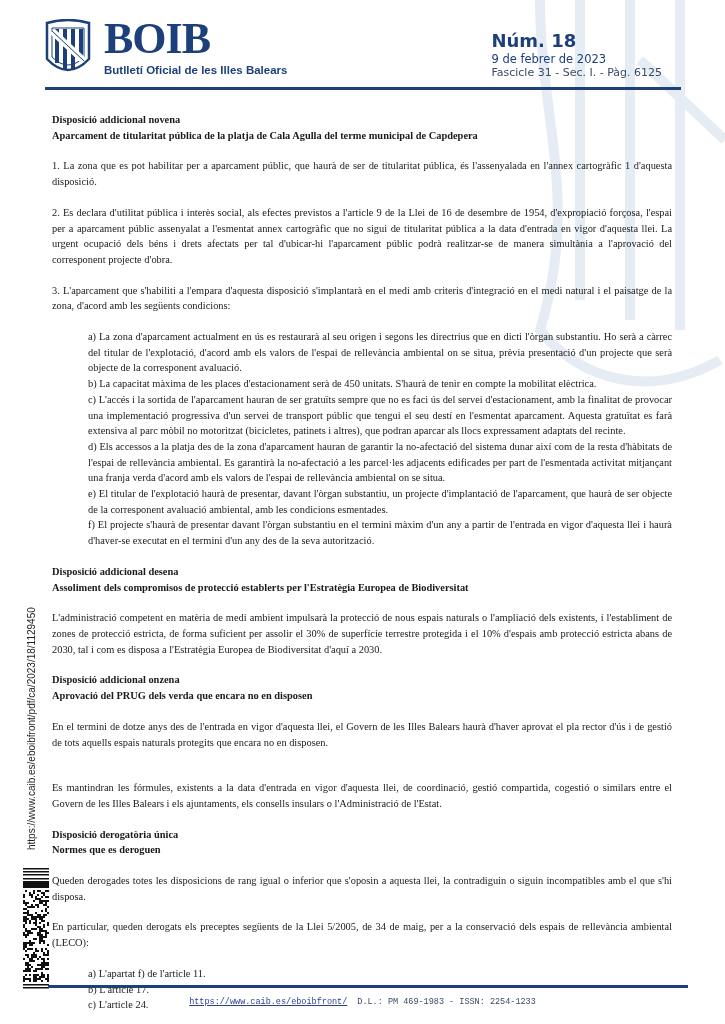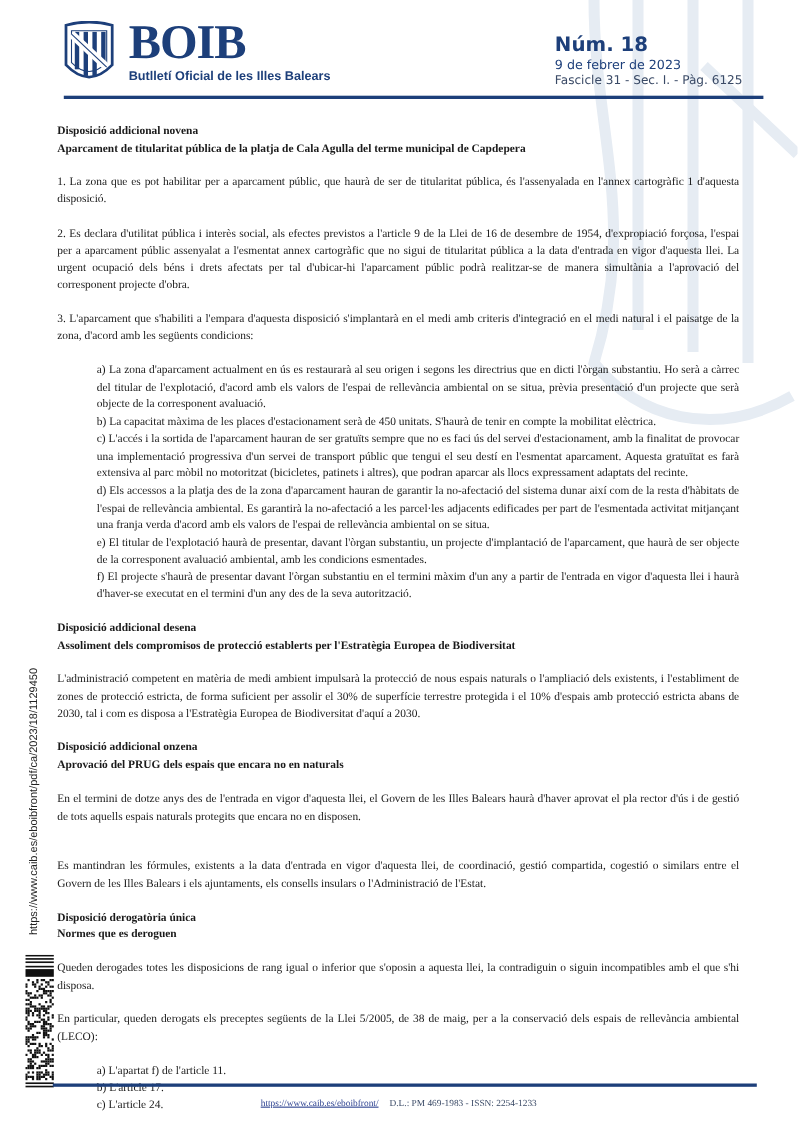"BOIB" .header { left: 13px -> 0 }
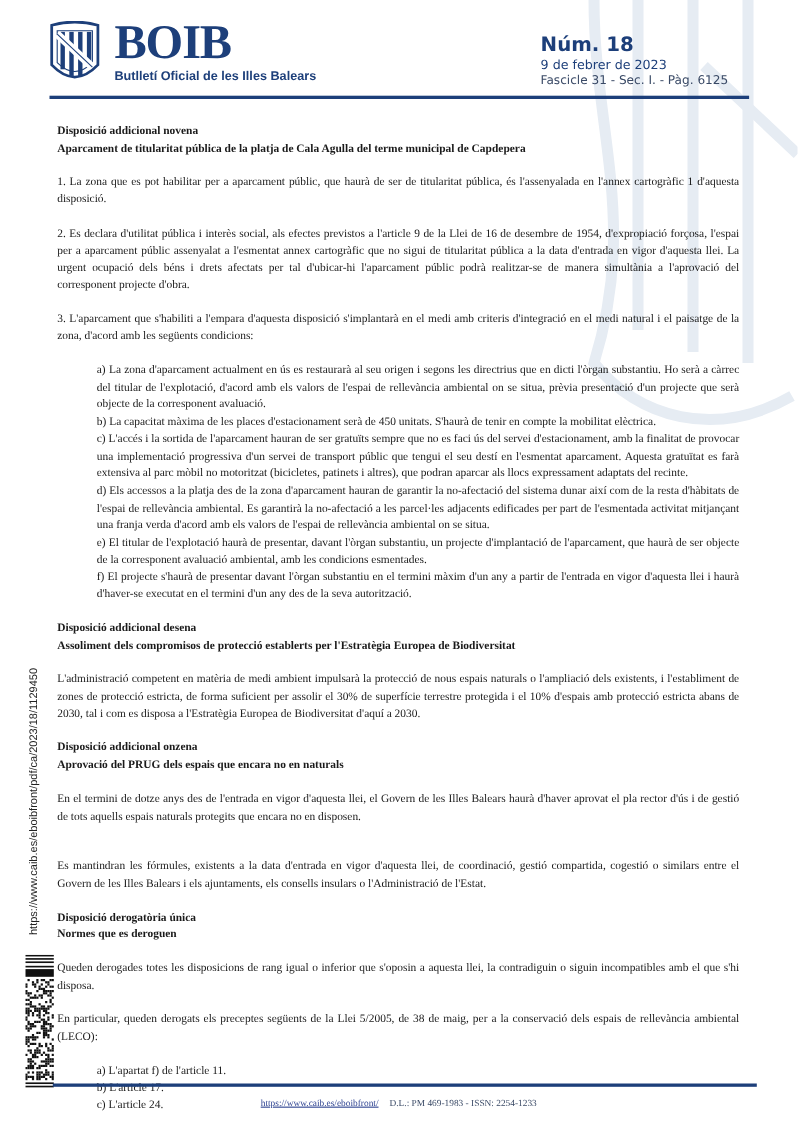"Aprovació del PRUG dels espais" p.h { text: espais que encara no en naturals -> verda que encara no en disposen }
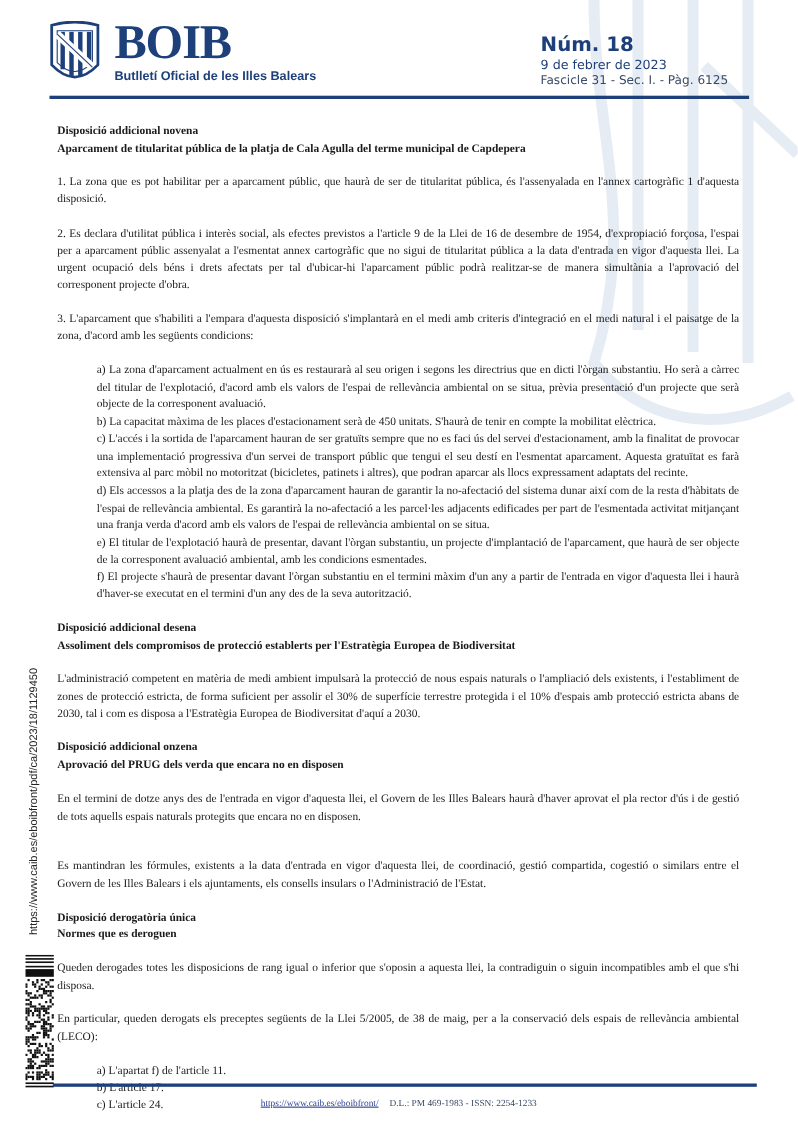"En particular, queden derogats els" p { text: 38 -> 34 }
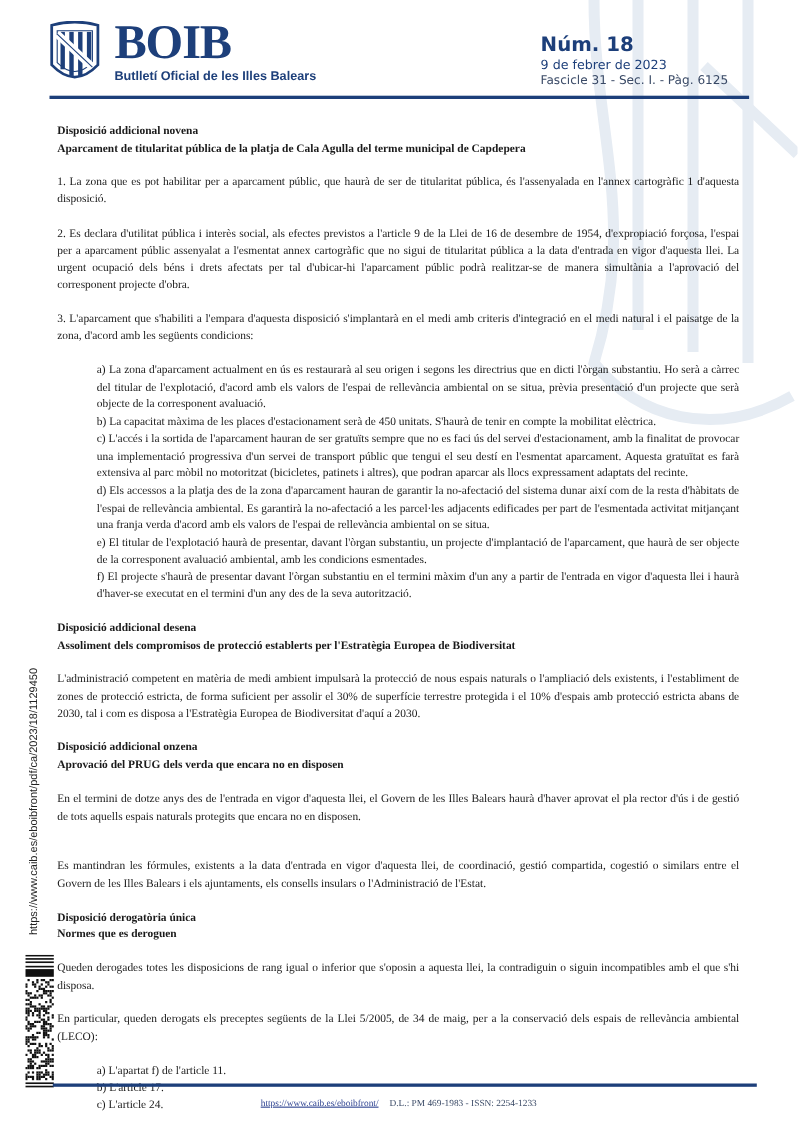"https://www.caib.es/eboibfront/ D.L.: PM" .footer { font-family: Liberation Serif, serif -> Liberation Mono, monospace }
